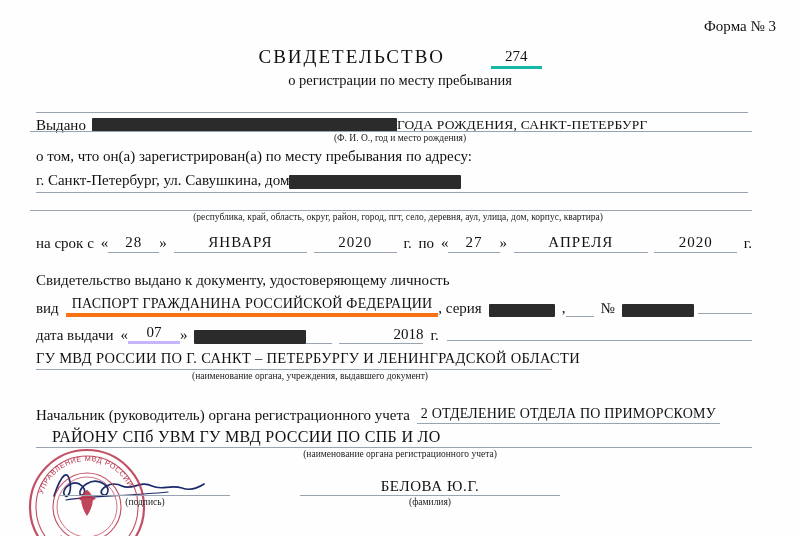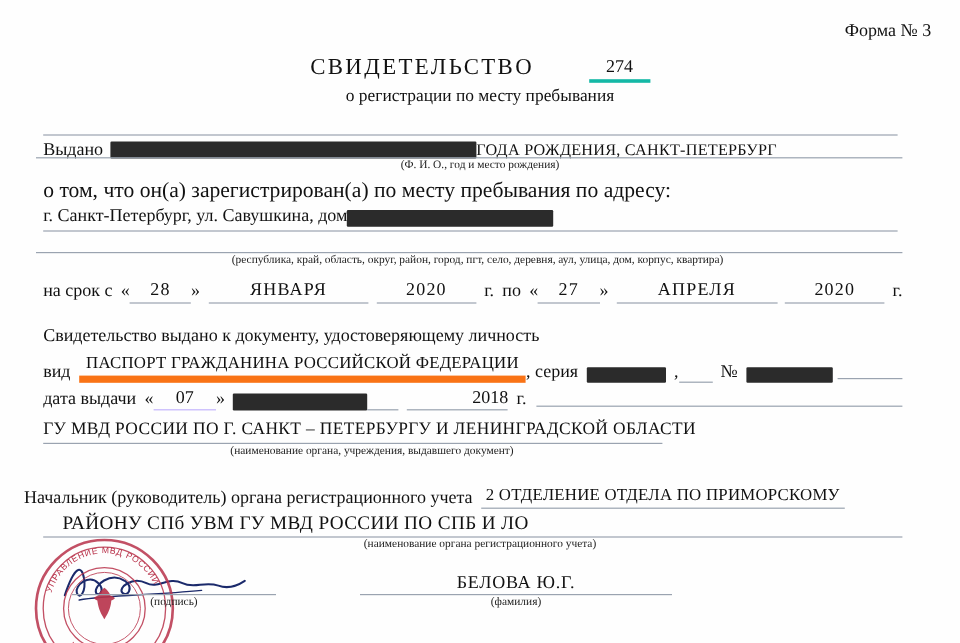"о том, что он(а) зарегистрирован(а)" #reg-text { font-size: 18px -> 15px }
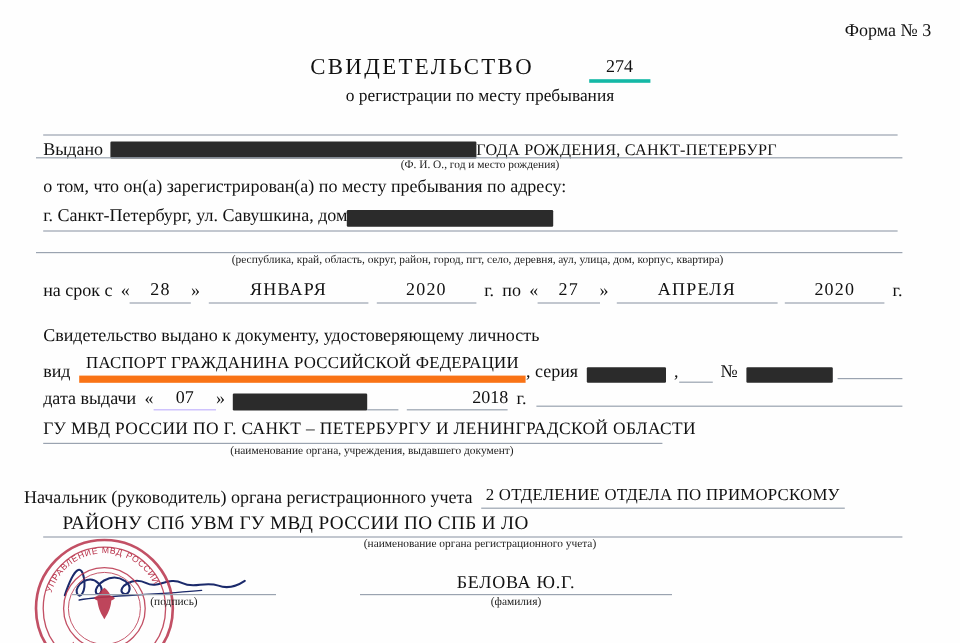"ПАСПОРТ ГРАЖДАНИНА РОССИЙСКОЙ ФЕДЕРАЦИИ" #docid-type { border-bottom: 6px solid #f97316 -> 4px solid #f97316 }
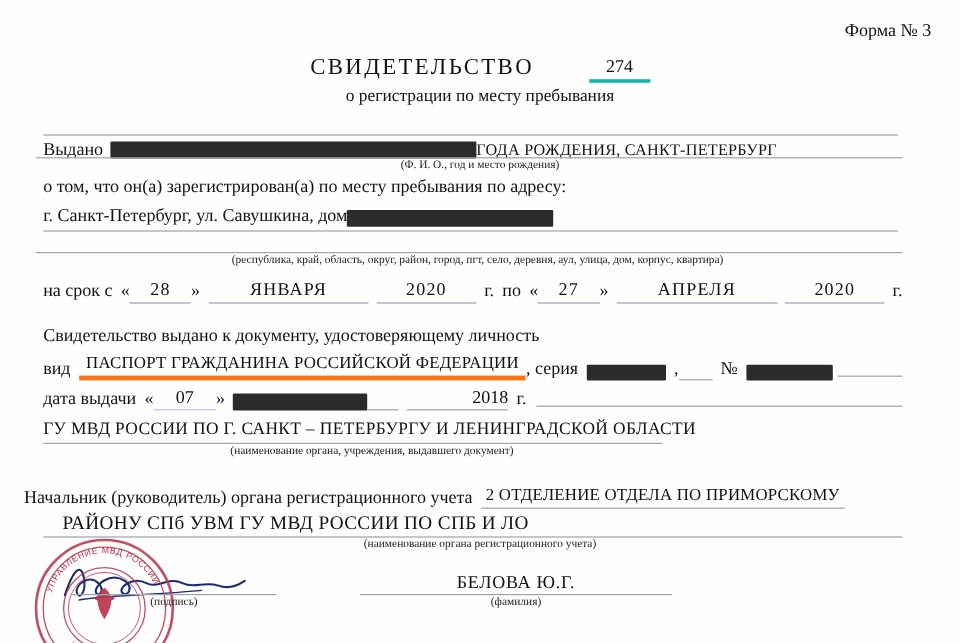"07" span.val { border-bottom: 1px solid #c4b5fd -> 3px solid #c4b5fd }
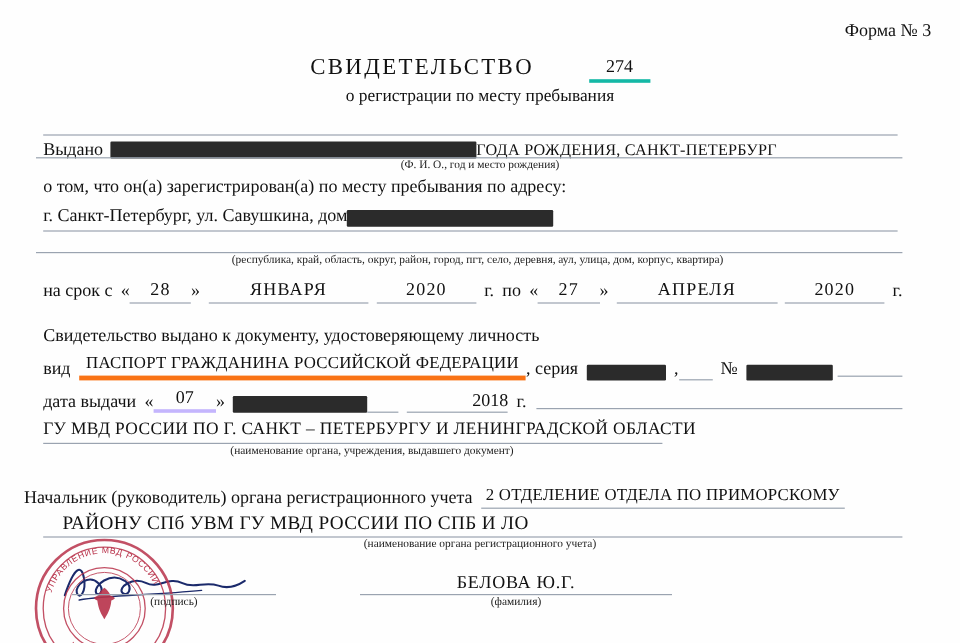"Начальник (руководитель) органа" #chief-row { left: 20px -> 36px }
